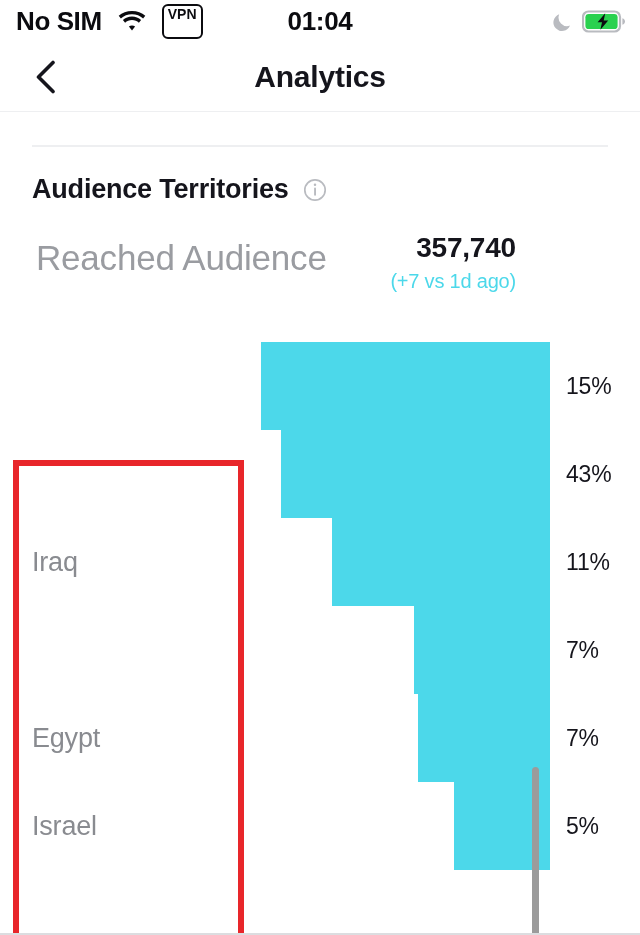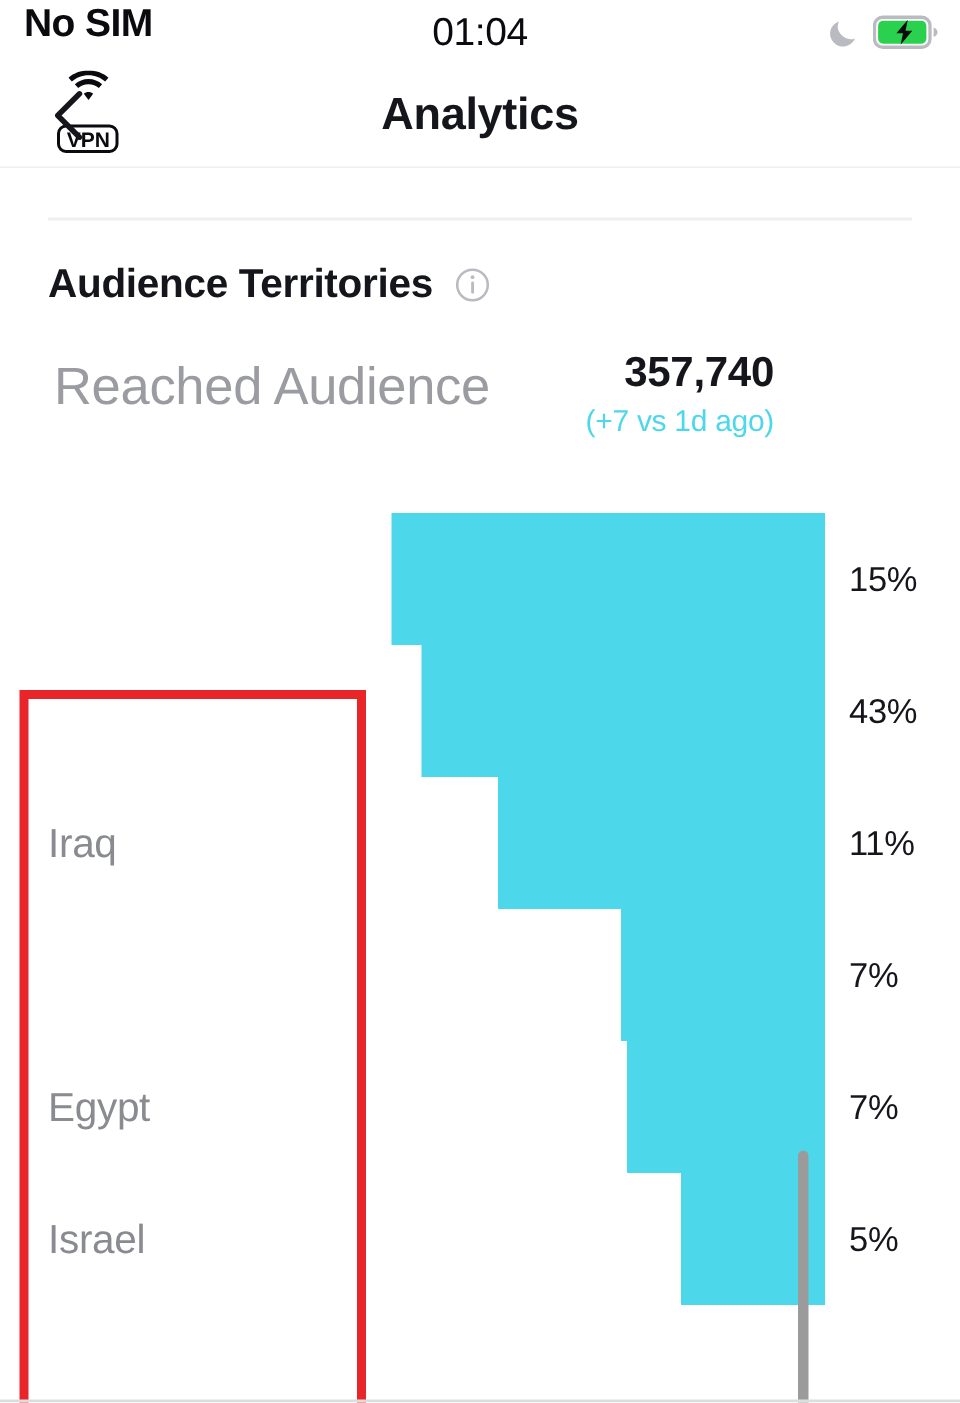"No SIM" .sb-left { flex-direction: column -> none }
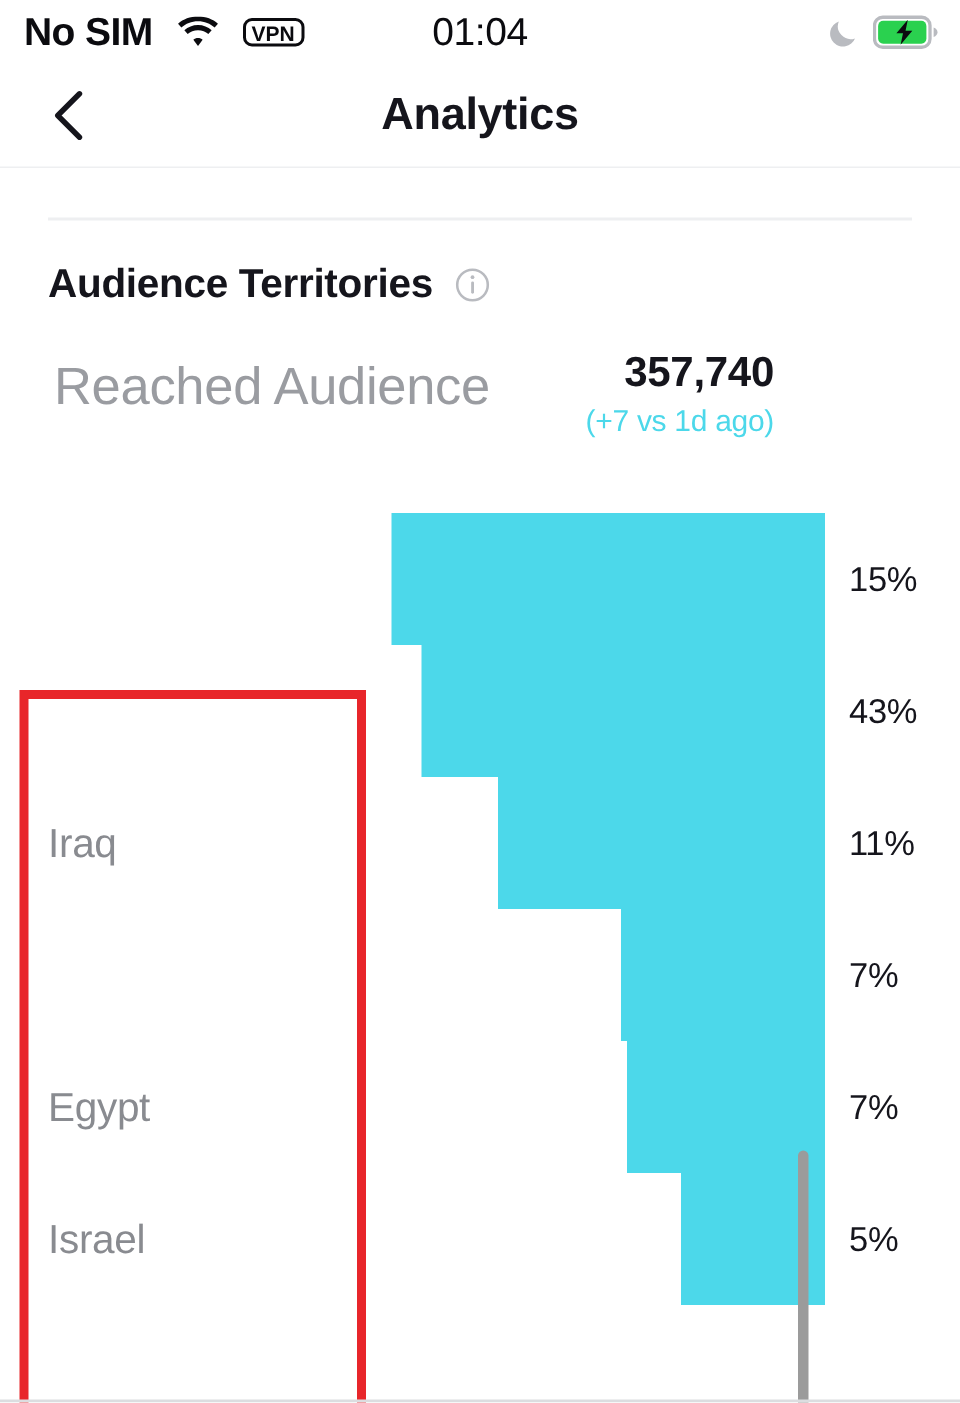"VPN" .sb-vpn { padding: 1px 4px 0 4px -> 1px 4px 16px 4px }
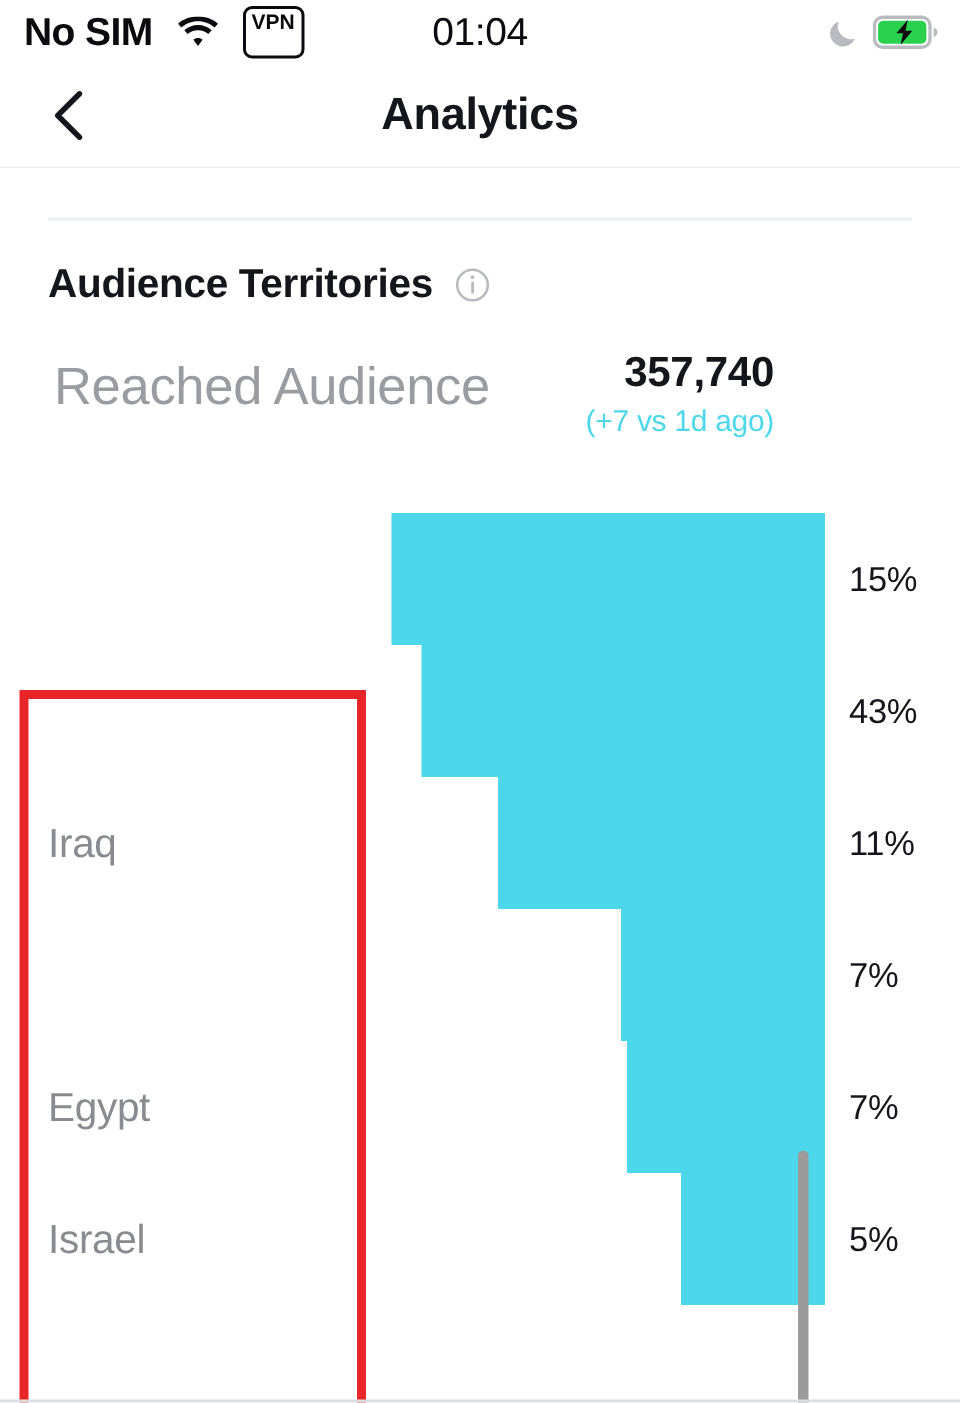"01:04" .sb-time { font-weight: 400 -> 700 }
